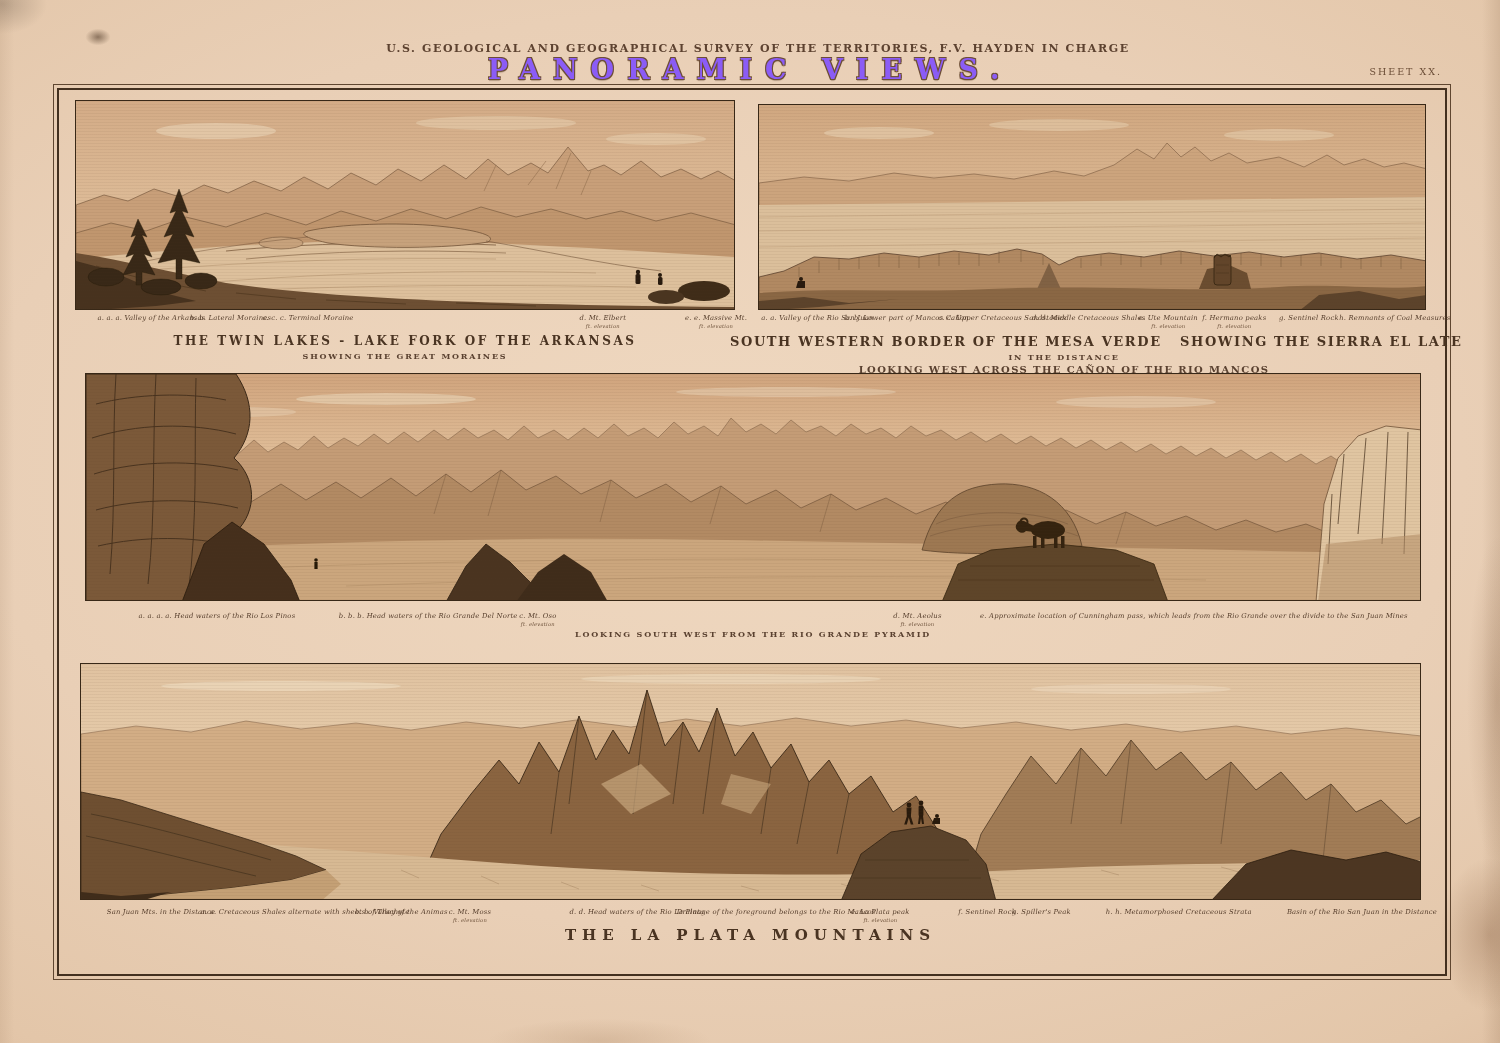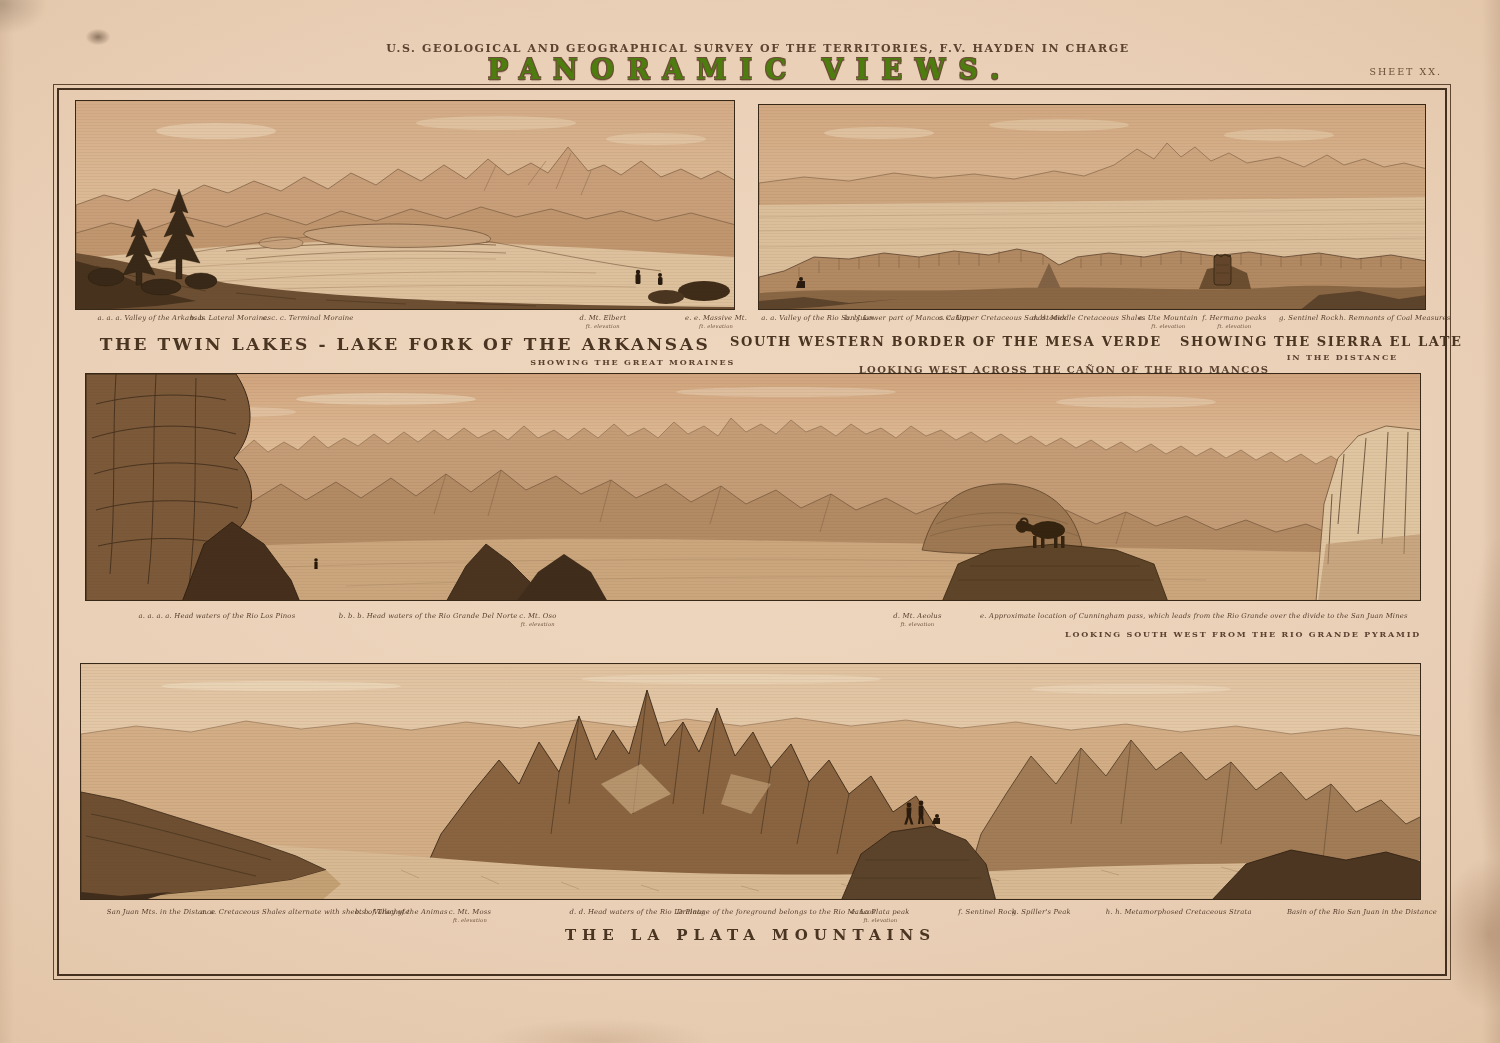"PANORAMIC VIEWS." .main-title { color: #4d7c0f -> #8b5cf6 }
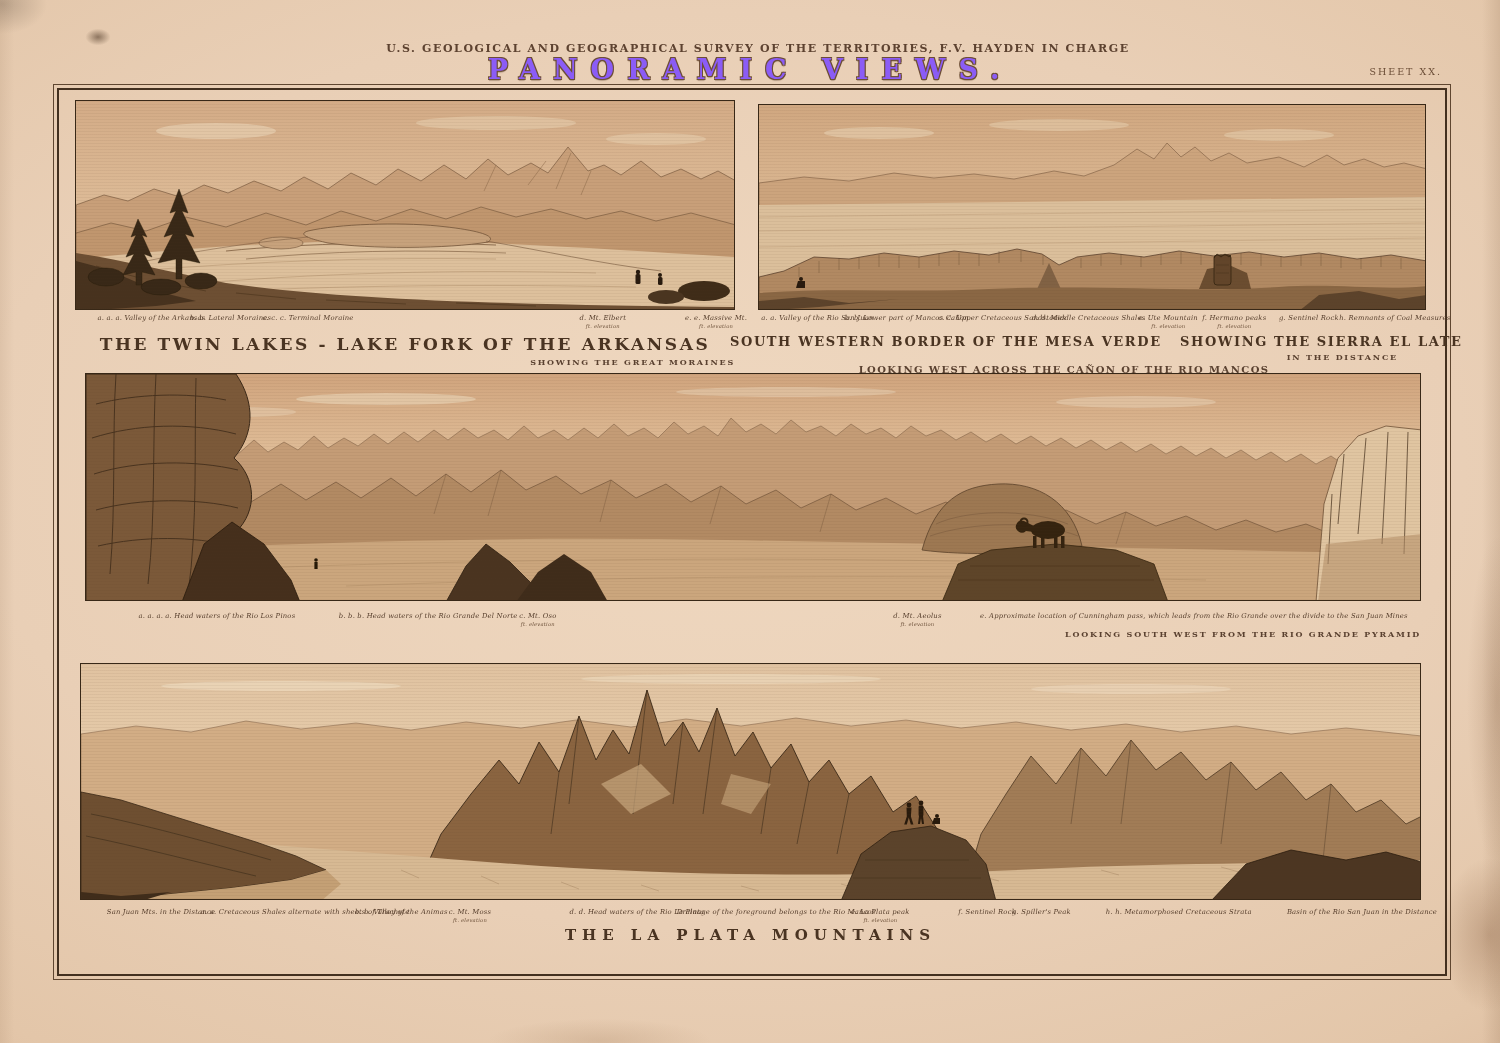"THE TWIN LAKES - LAKE" .cap-title { font-size: 17px -> 12px }
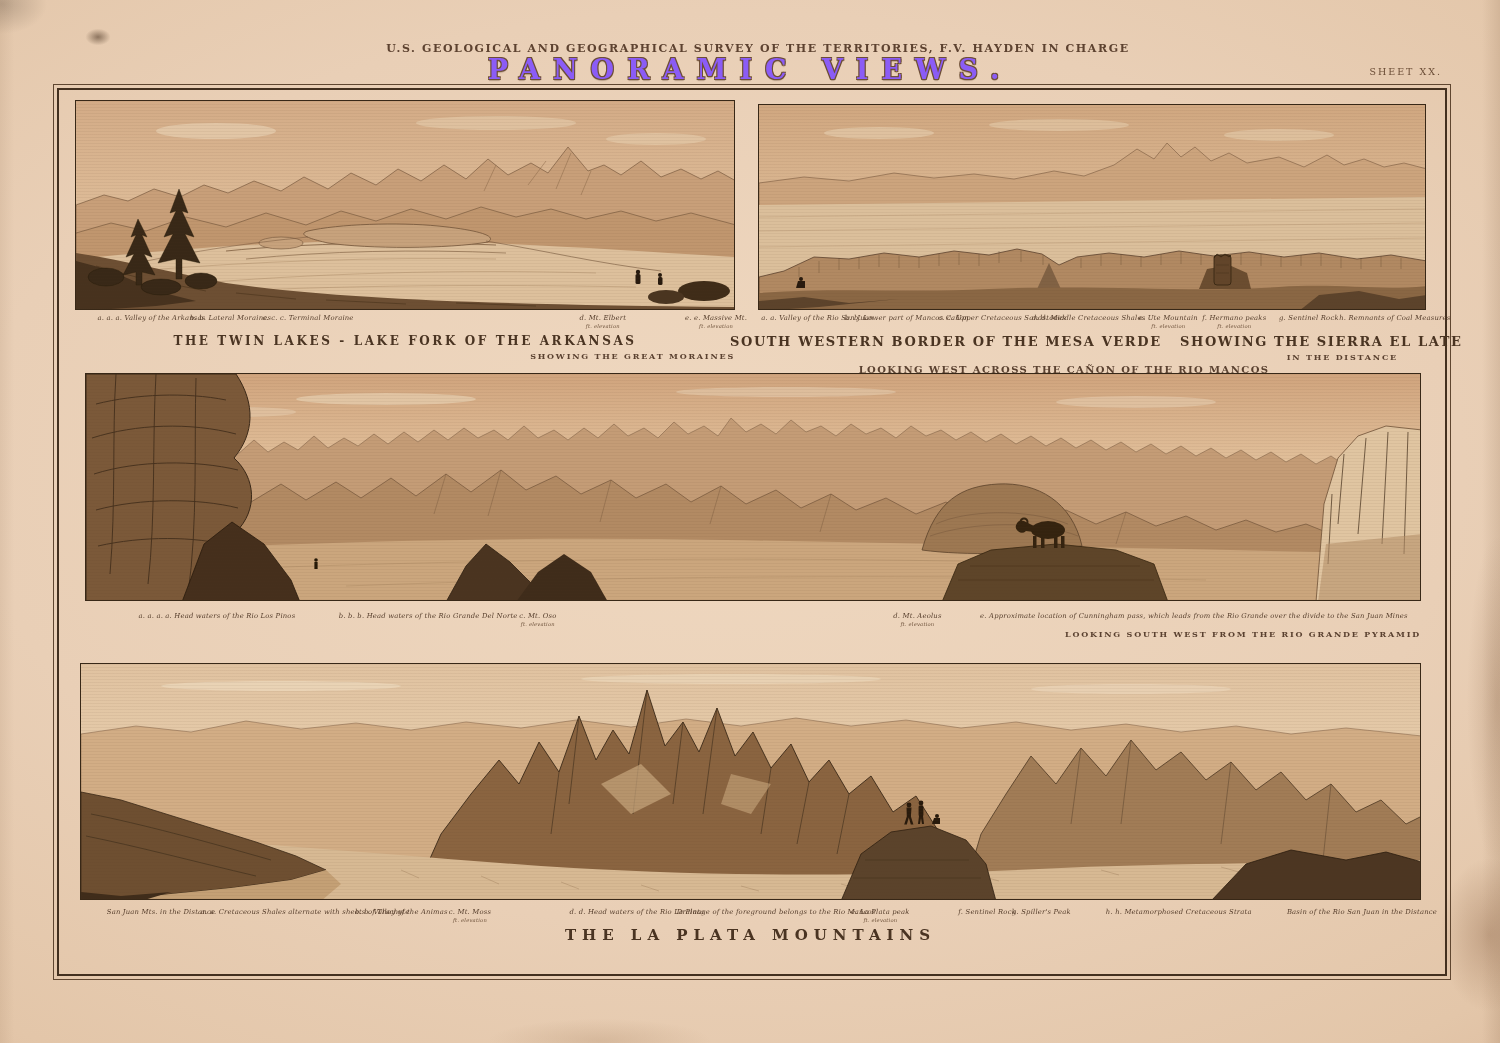"SHOWING THE GREAT MORAINES" .cap-sub { text-align: right -> none }
